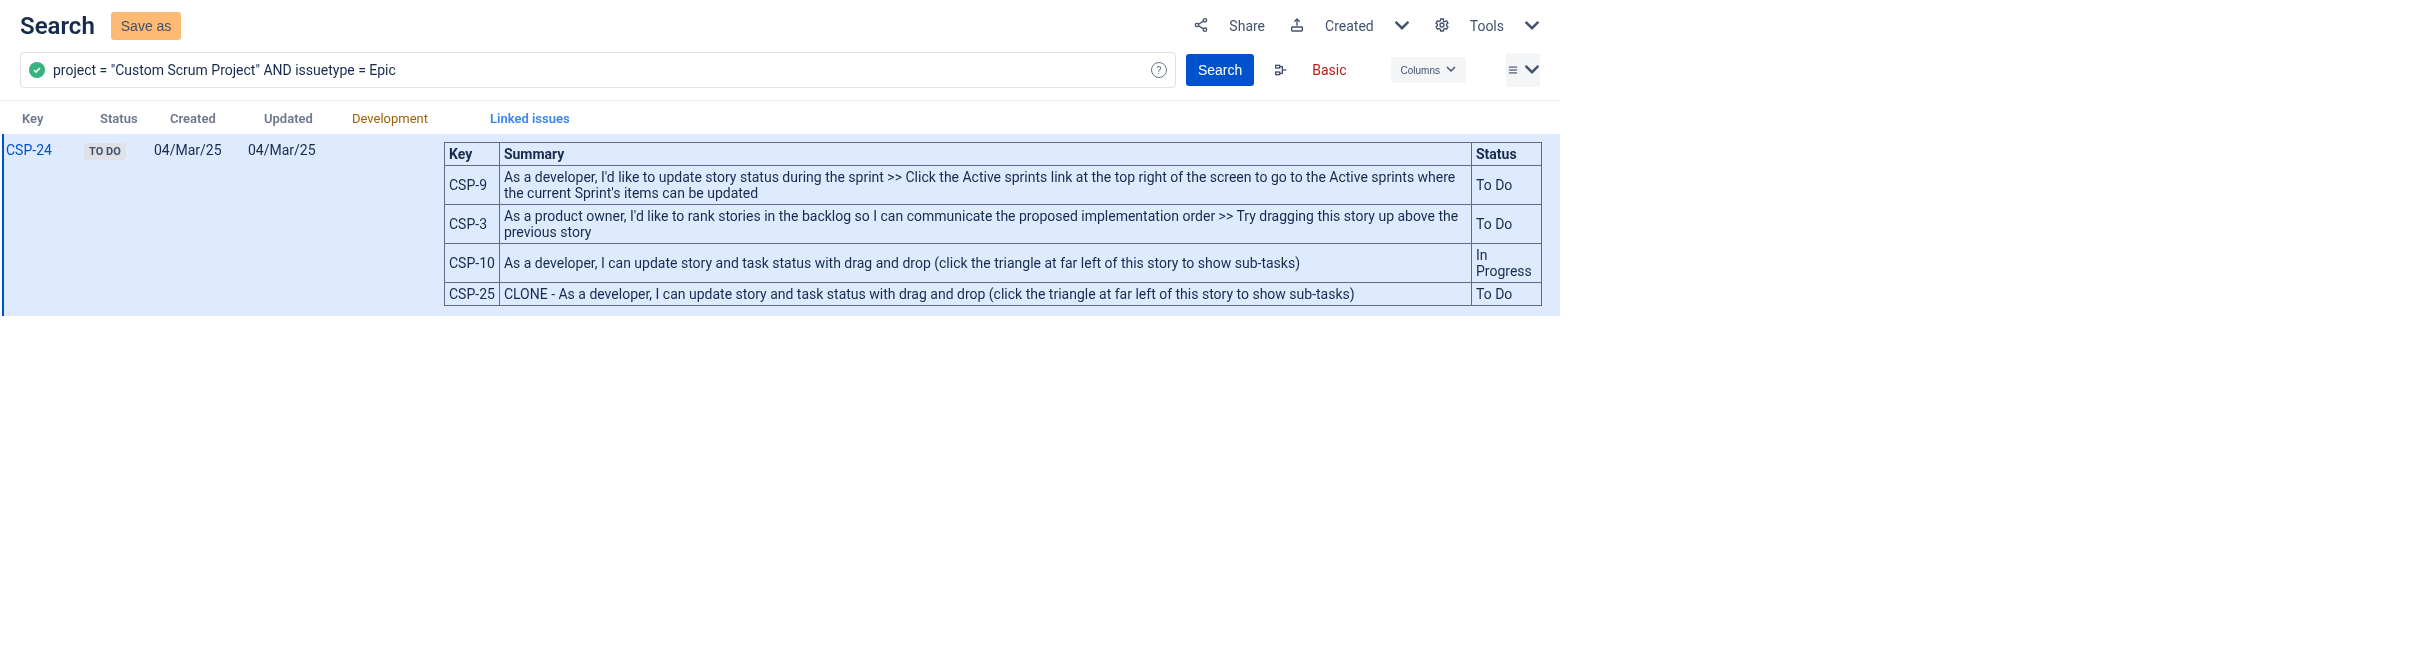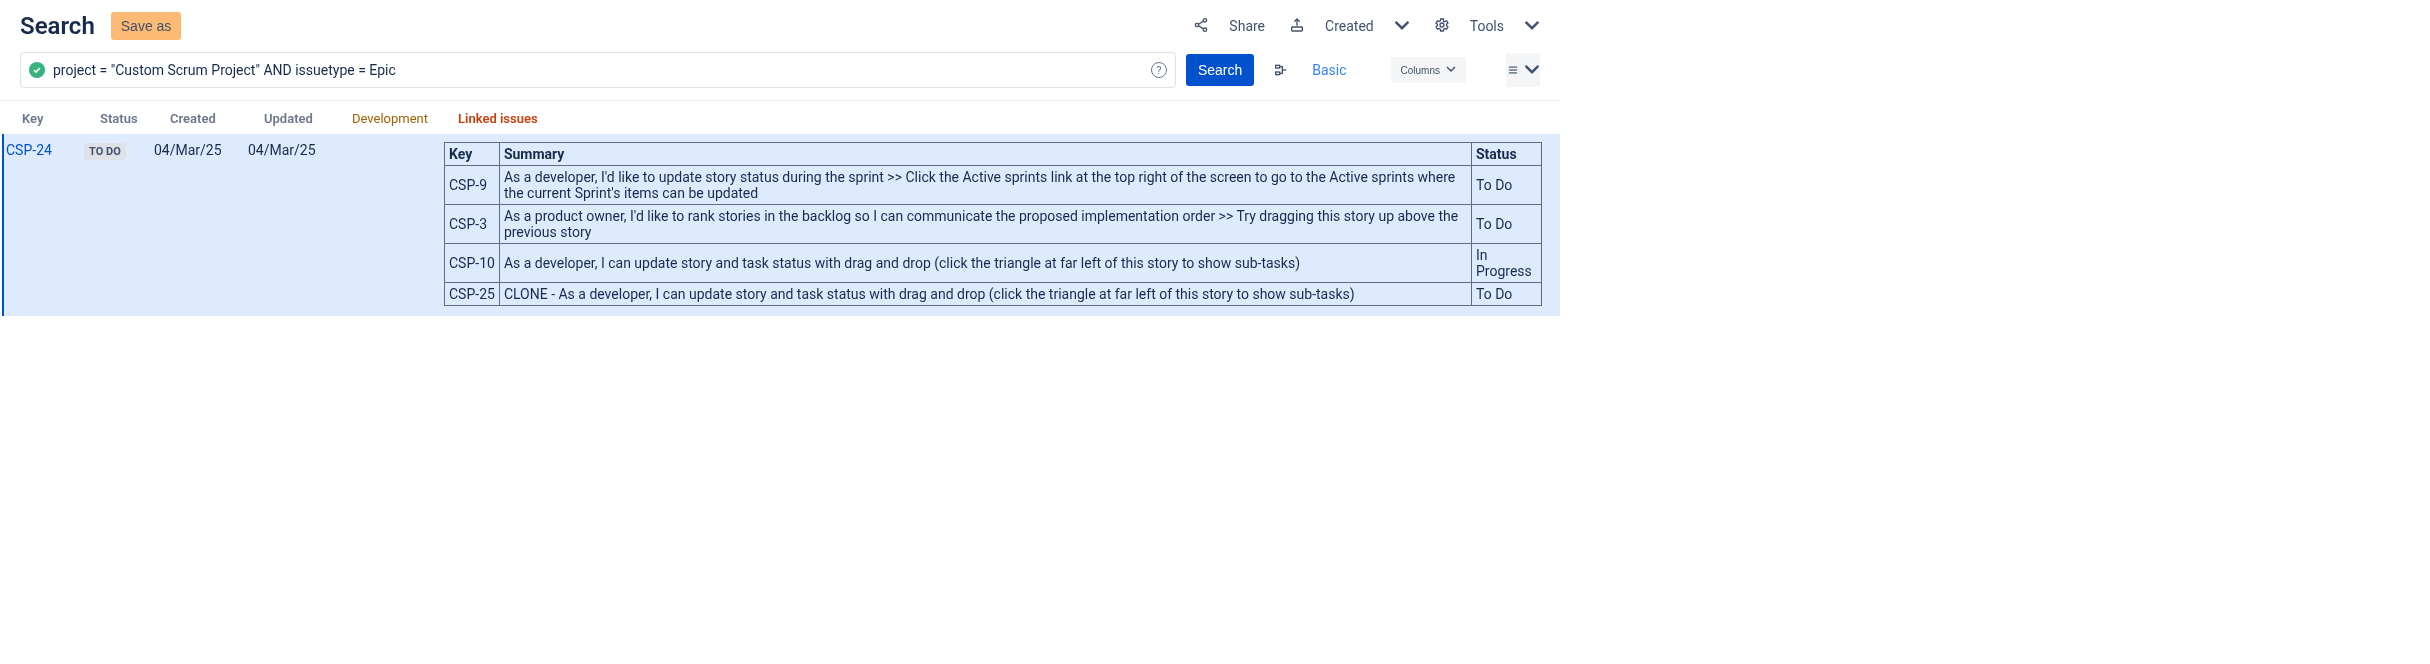"Basic" .basic-link { color: #3b82f6 -> #b91c1c }
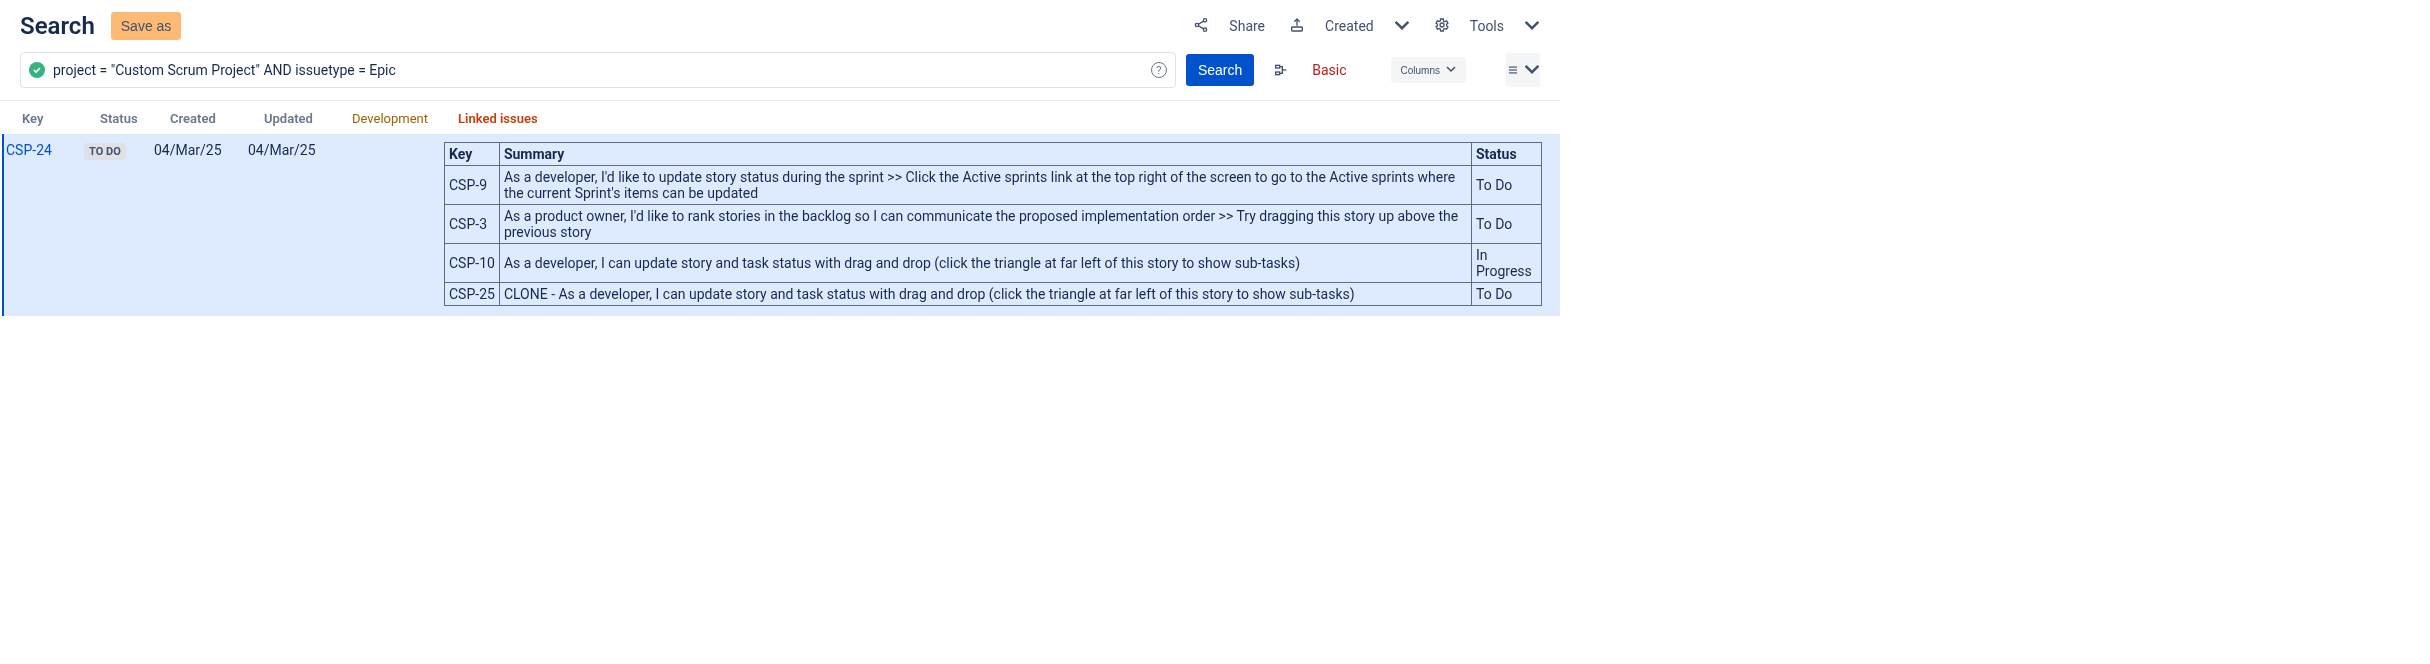"Linked issues" .col-linked { color: #c2410c -> #3b82f6; margin-left: none -> 32px }
